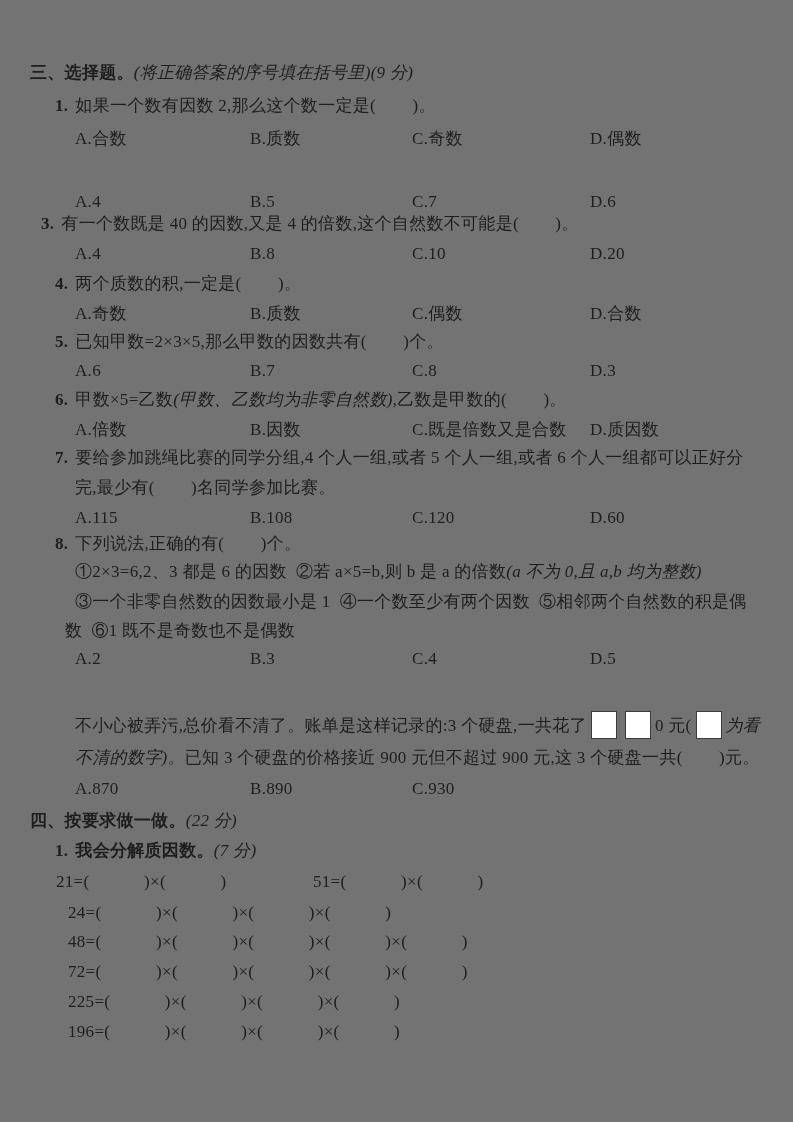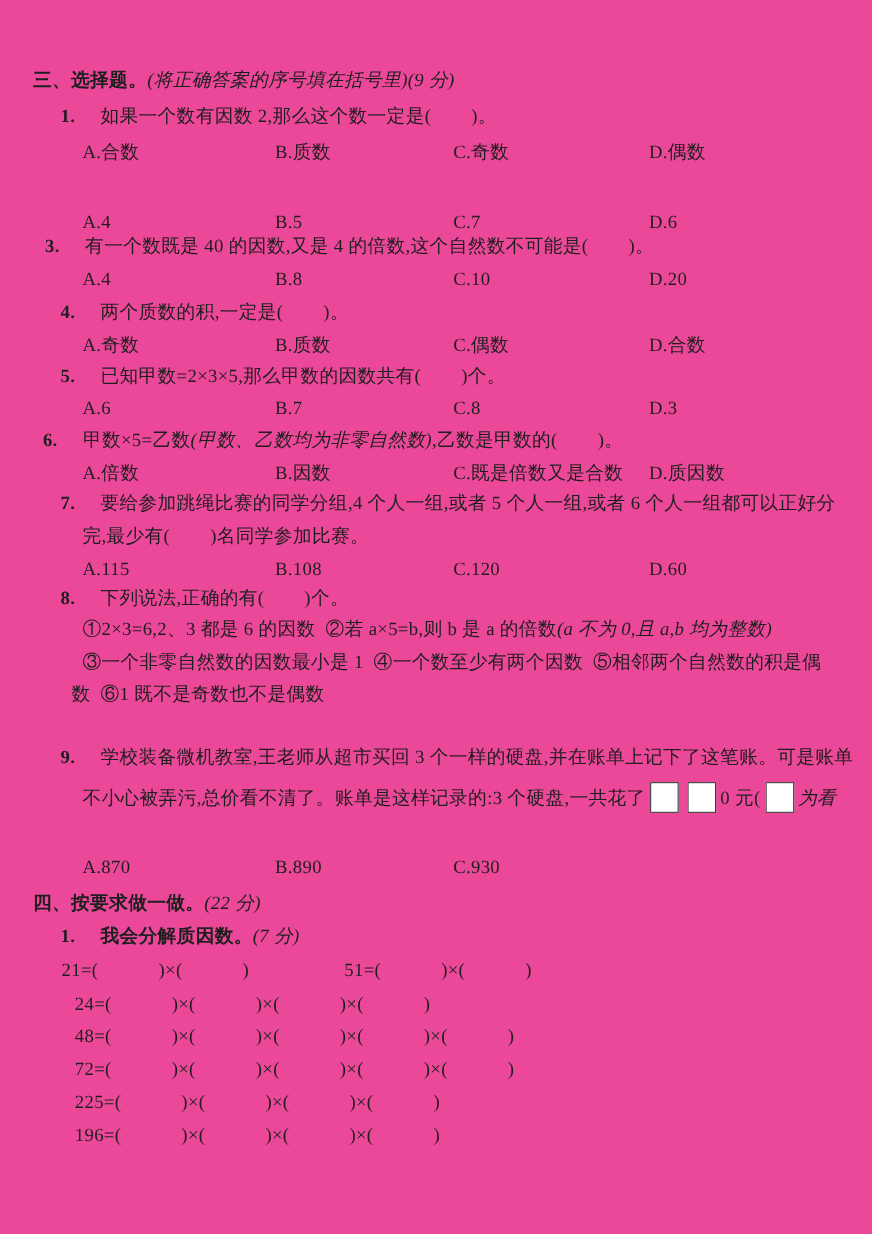"三、选择题。(将正确答案的序号填在括号里)(9 分)" .page { background: #ec4899 -> #737373 }
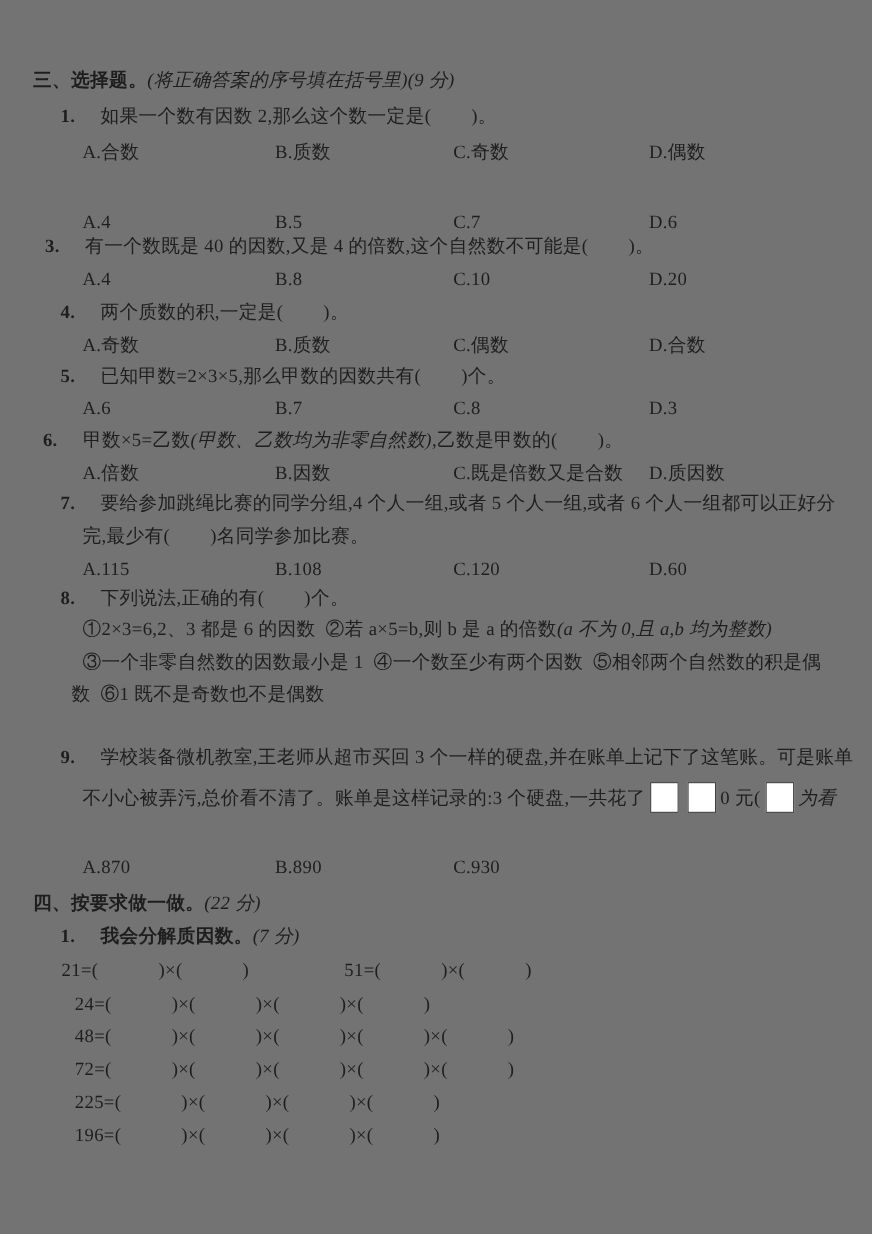"如果一个数有因数 2,那么这个数一定是( )。" .qt { margin-left: 23px -> 7px }
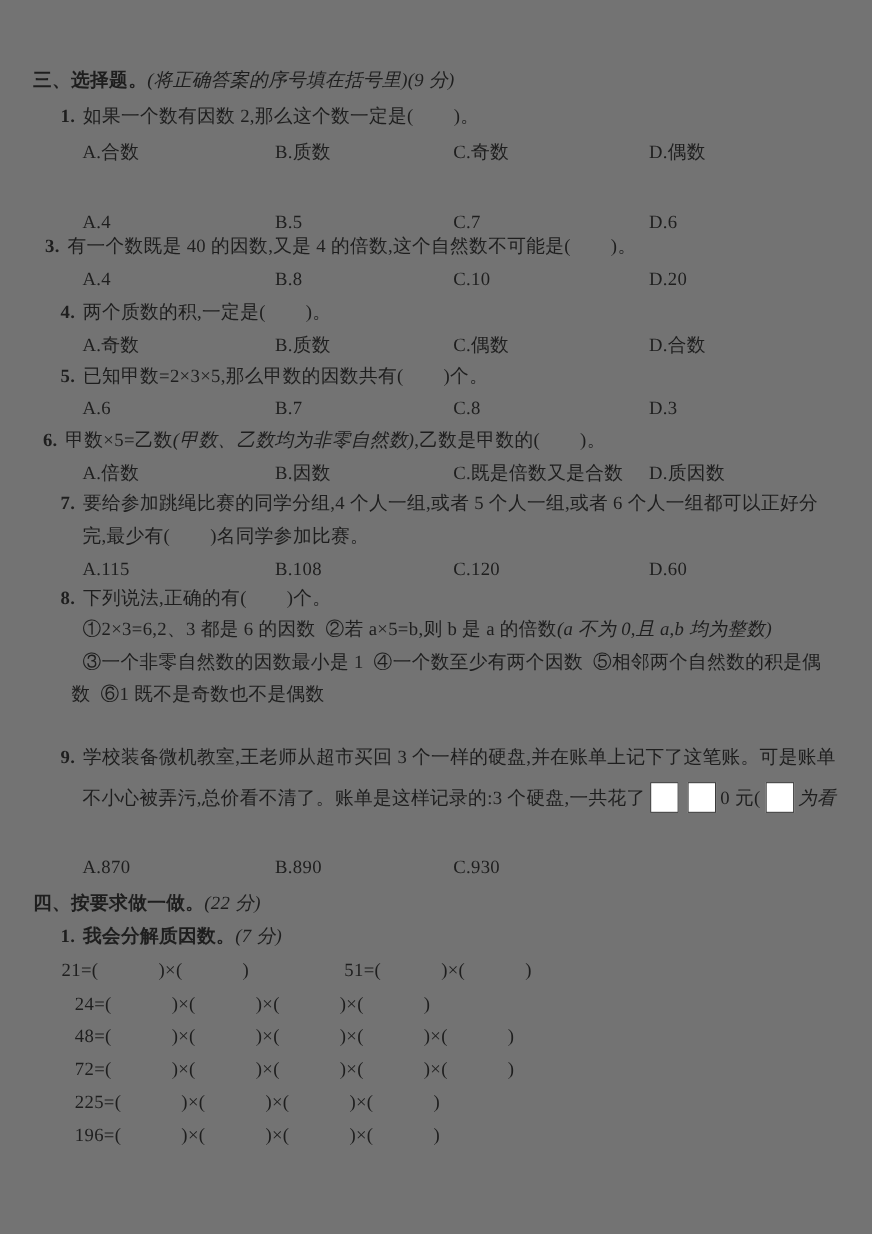"6. 甲数×5=乙数(甲数、乙数均为非零自然数),乙数是甲数的( )。" div.ln { left: 39px -> 55px }
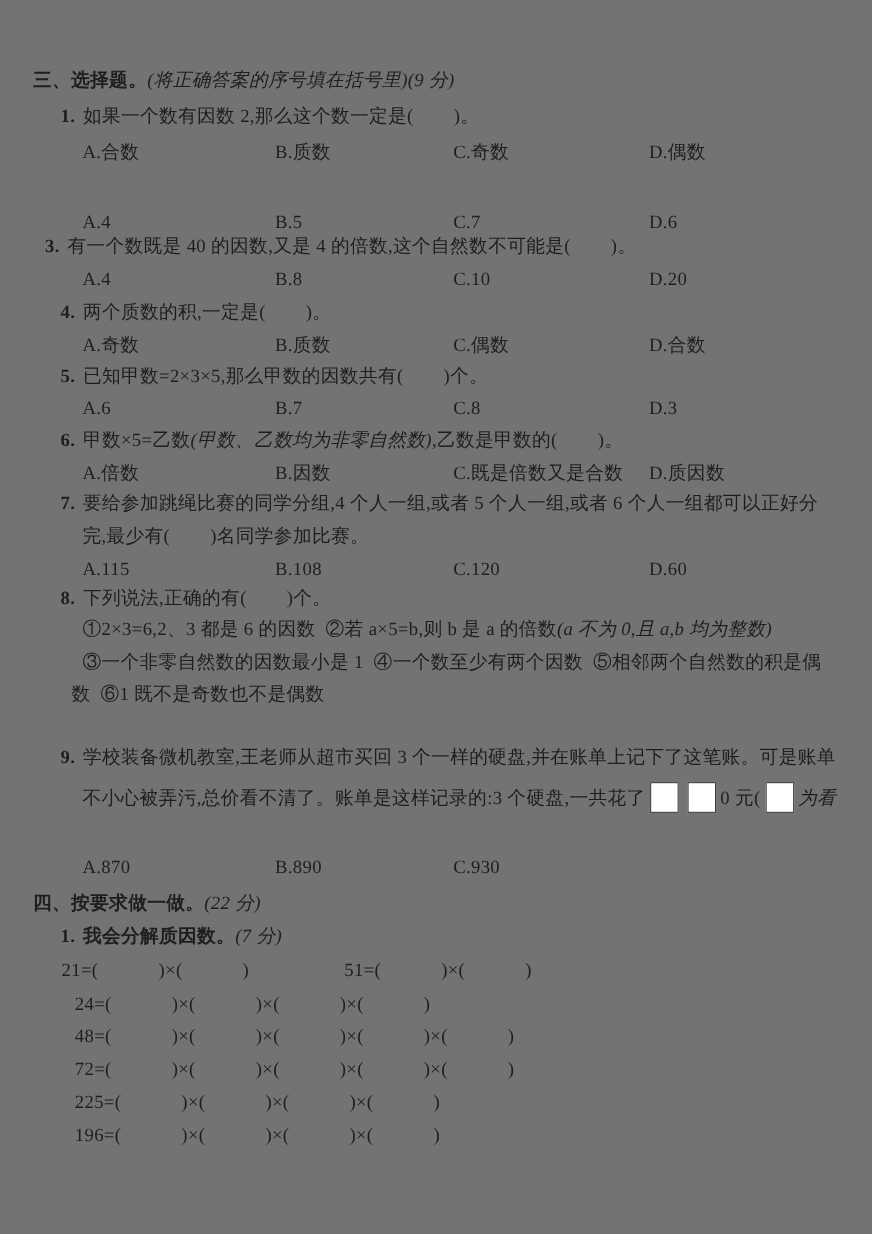"A.2 B.3 C.4 D.5" div.ln { html: none -> <div><span>A.2</span><span>B.3</span><span>C.4</span><span>D.5</span></div> }
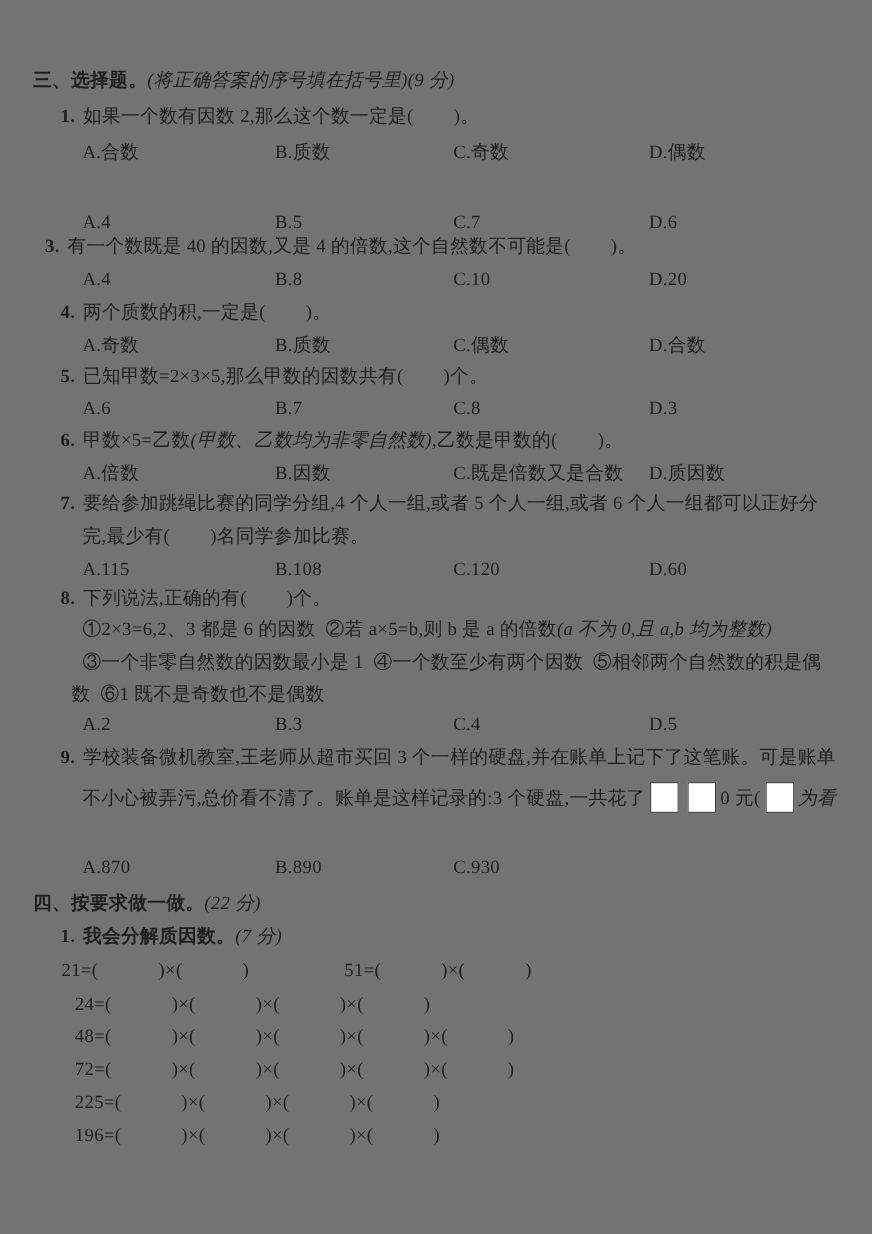"9. 学校装备微机教室,王老师从超市买回 3" div.ln { html: <div><span>9.</span><span>学校装备微机教室,王老师从超市买回 3 个一样的硬盘,并在账单上记下了这笔账。可是账单</span></div> -> none }
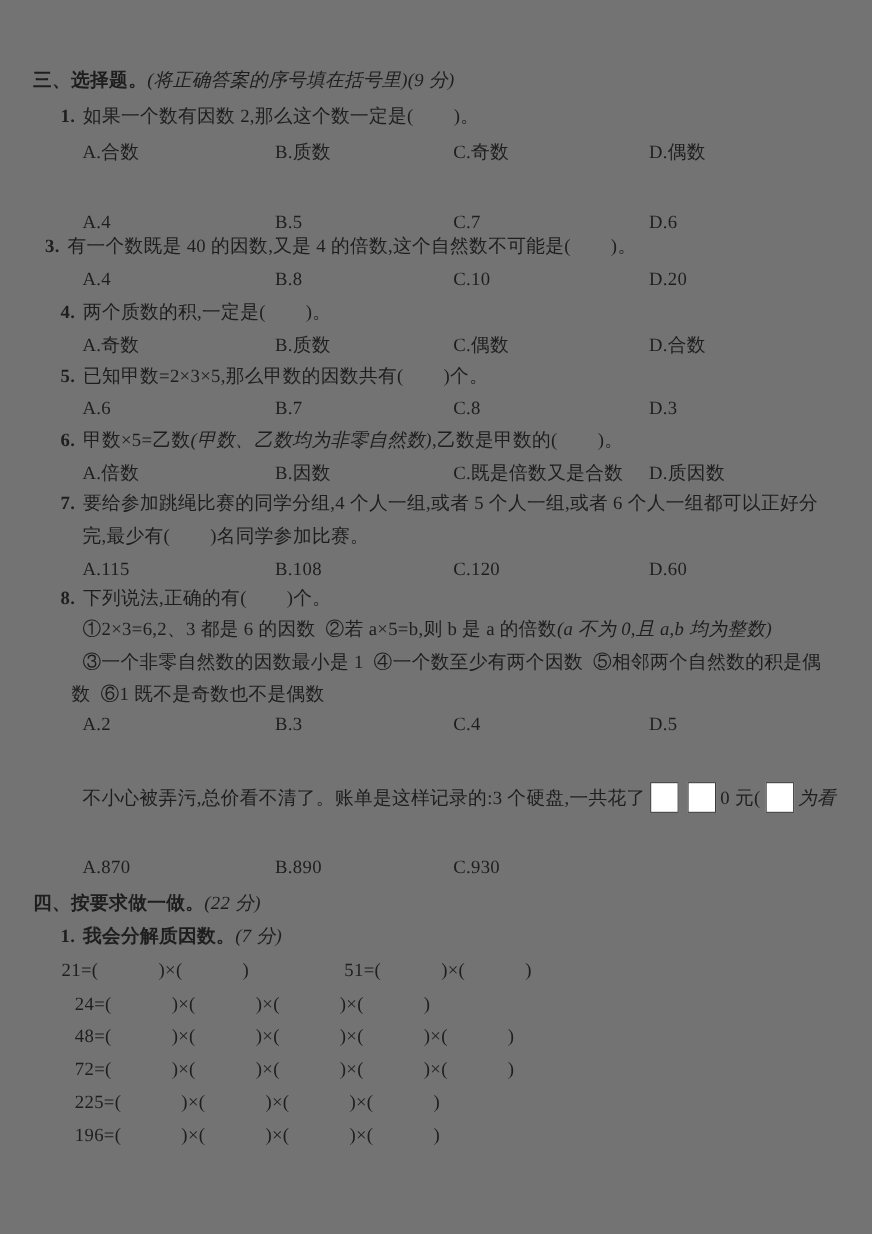"不清的数字)。已知 3 个硬盘的价格接近 900 元但不超过" div.ln { html: none -> <div><span>不清的数字)。</span><span>已知 3 个硬盘的价格接近 900 元但不超过 900 元,这 3 个硬盘一共(&nbsp;&nbsp;&nbsp;&nbsp;&nbsp;&nbsp;&nbsp;&nbsp;)元。</span></div> }
